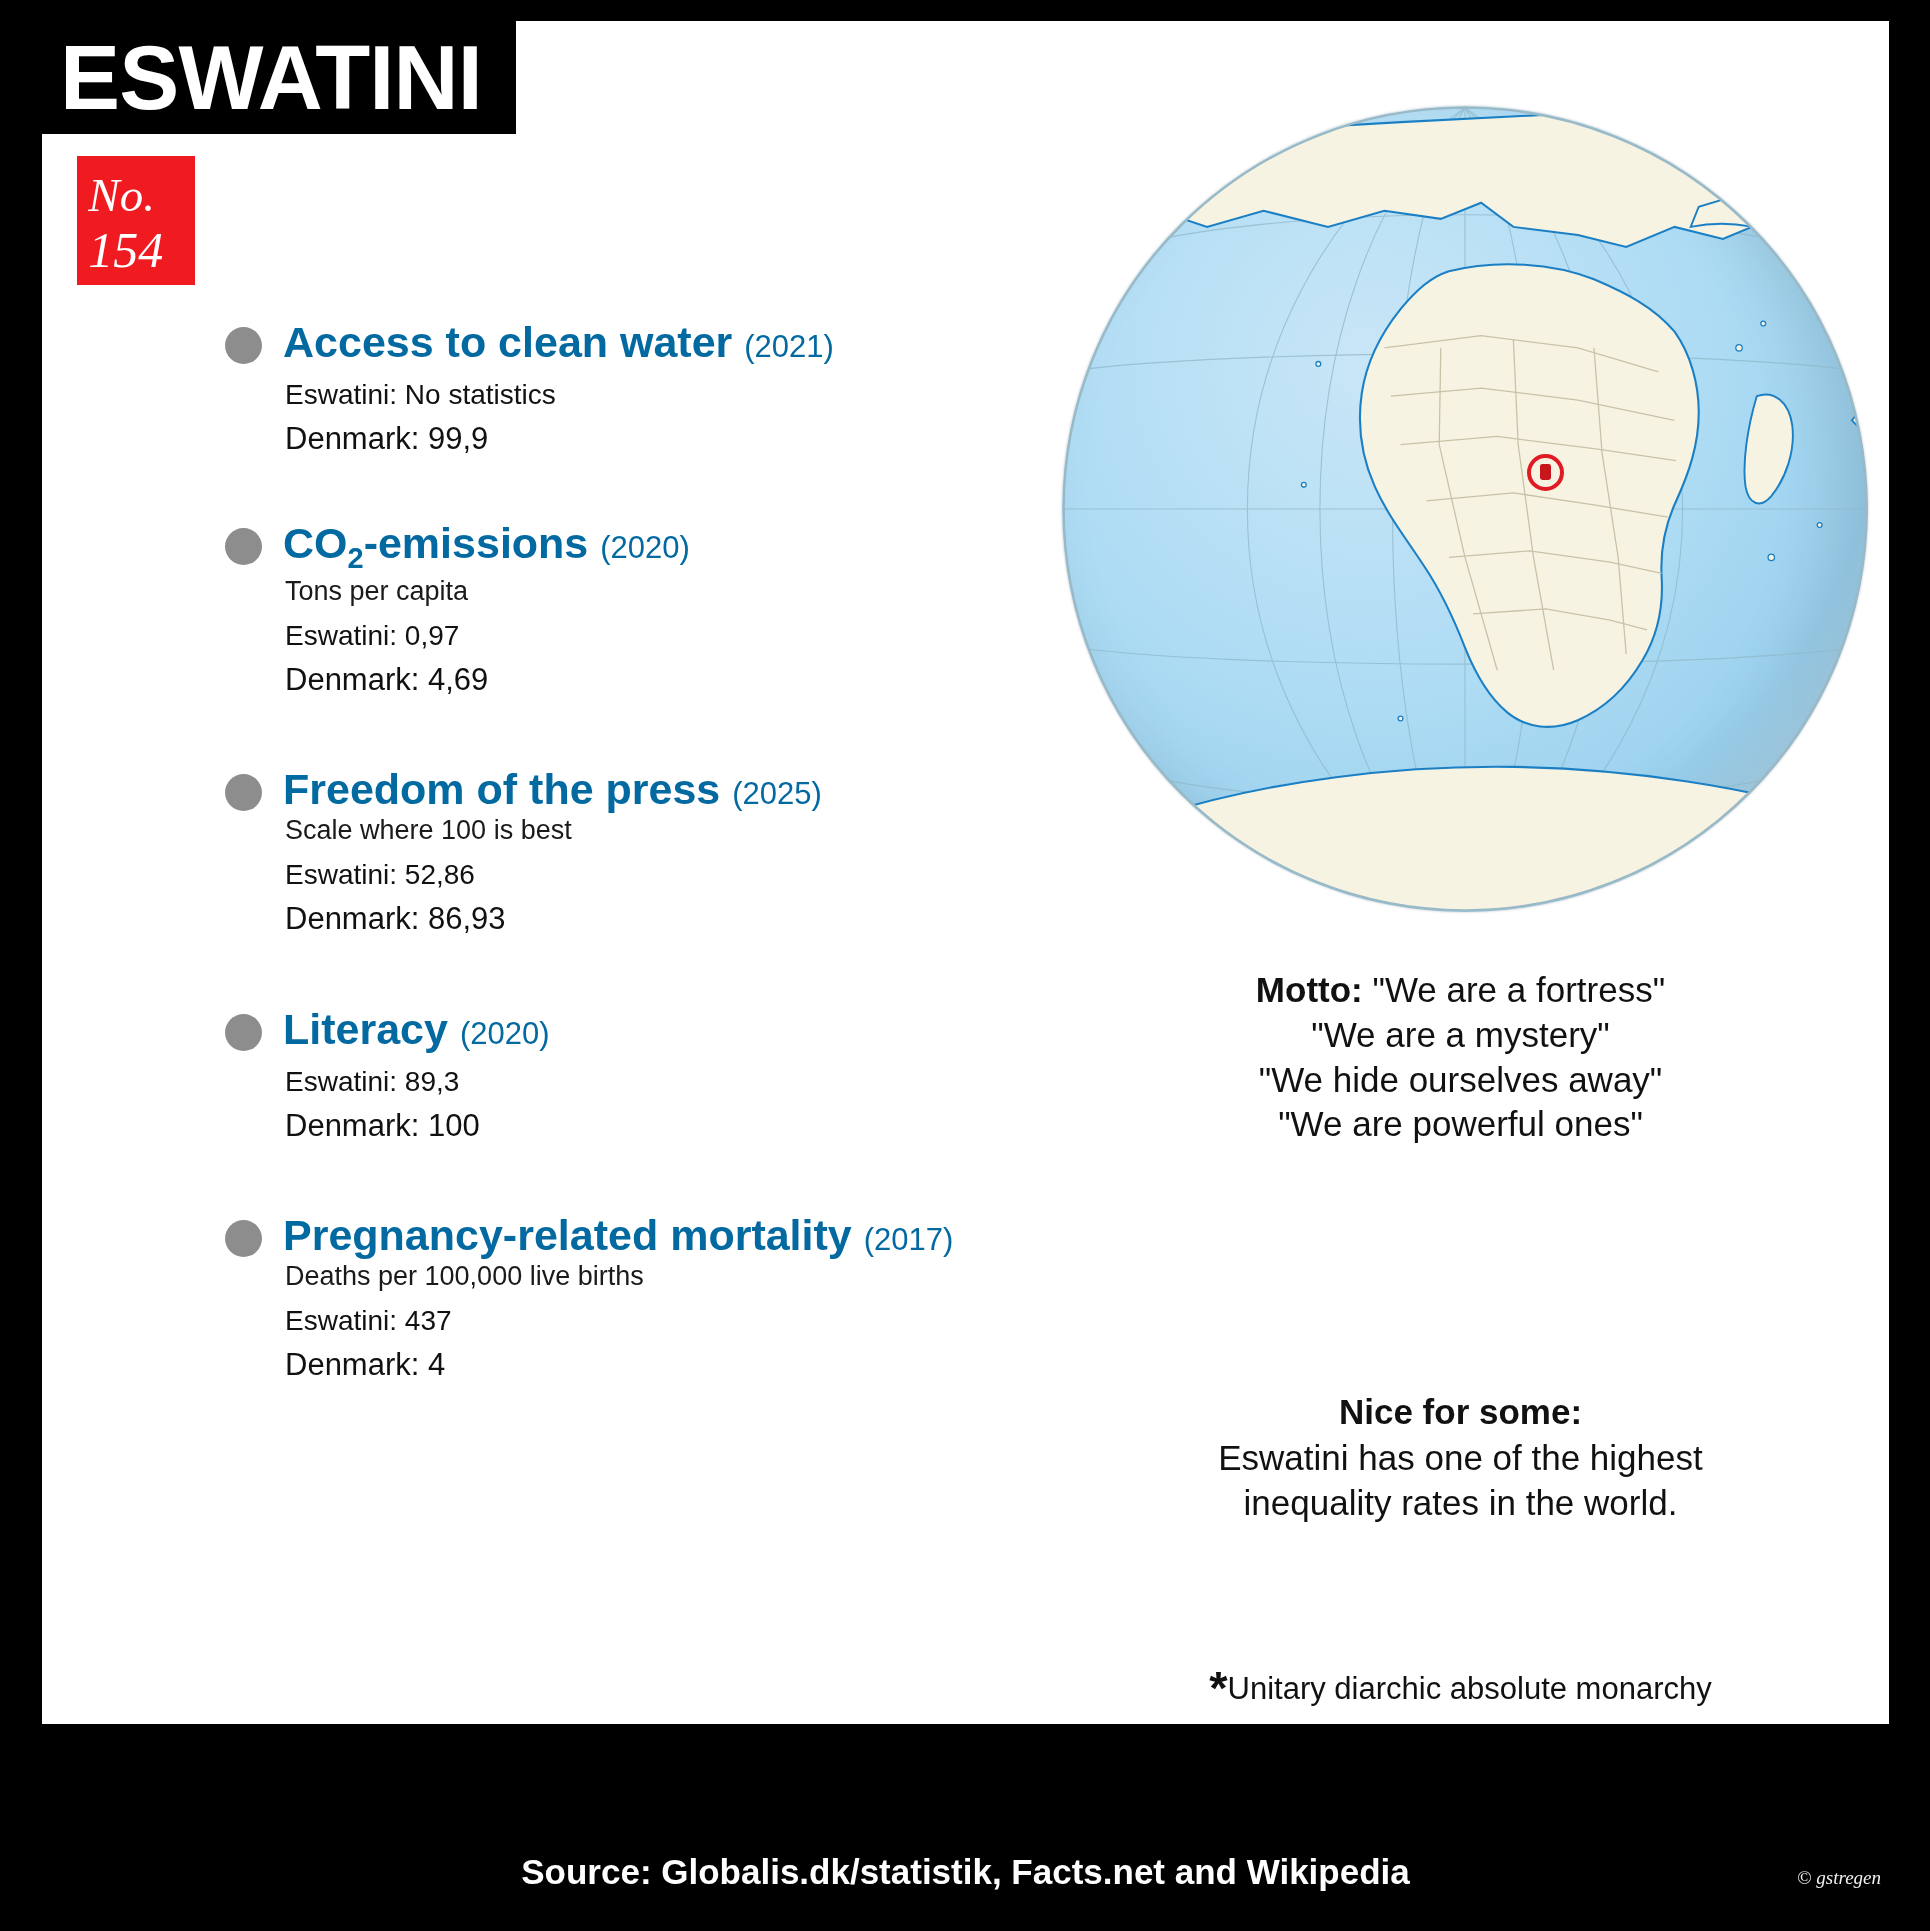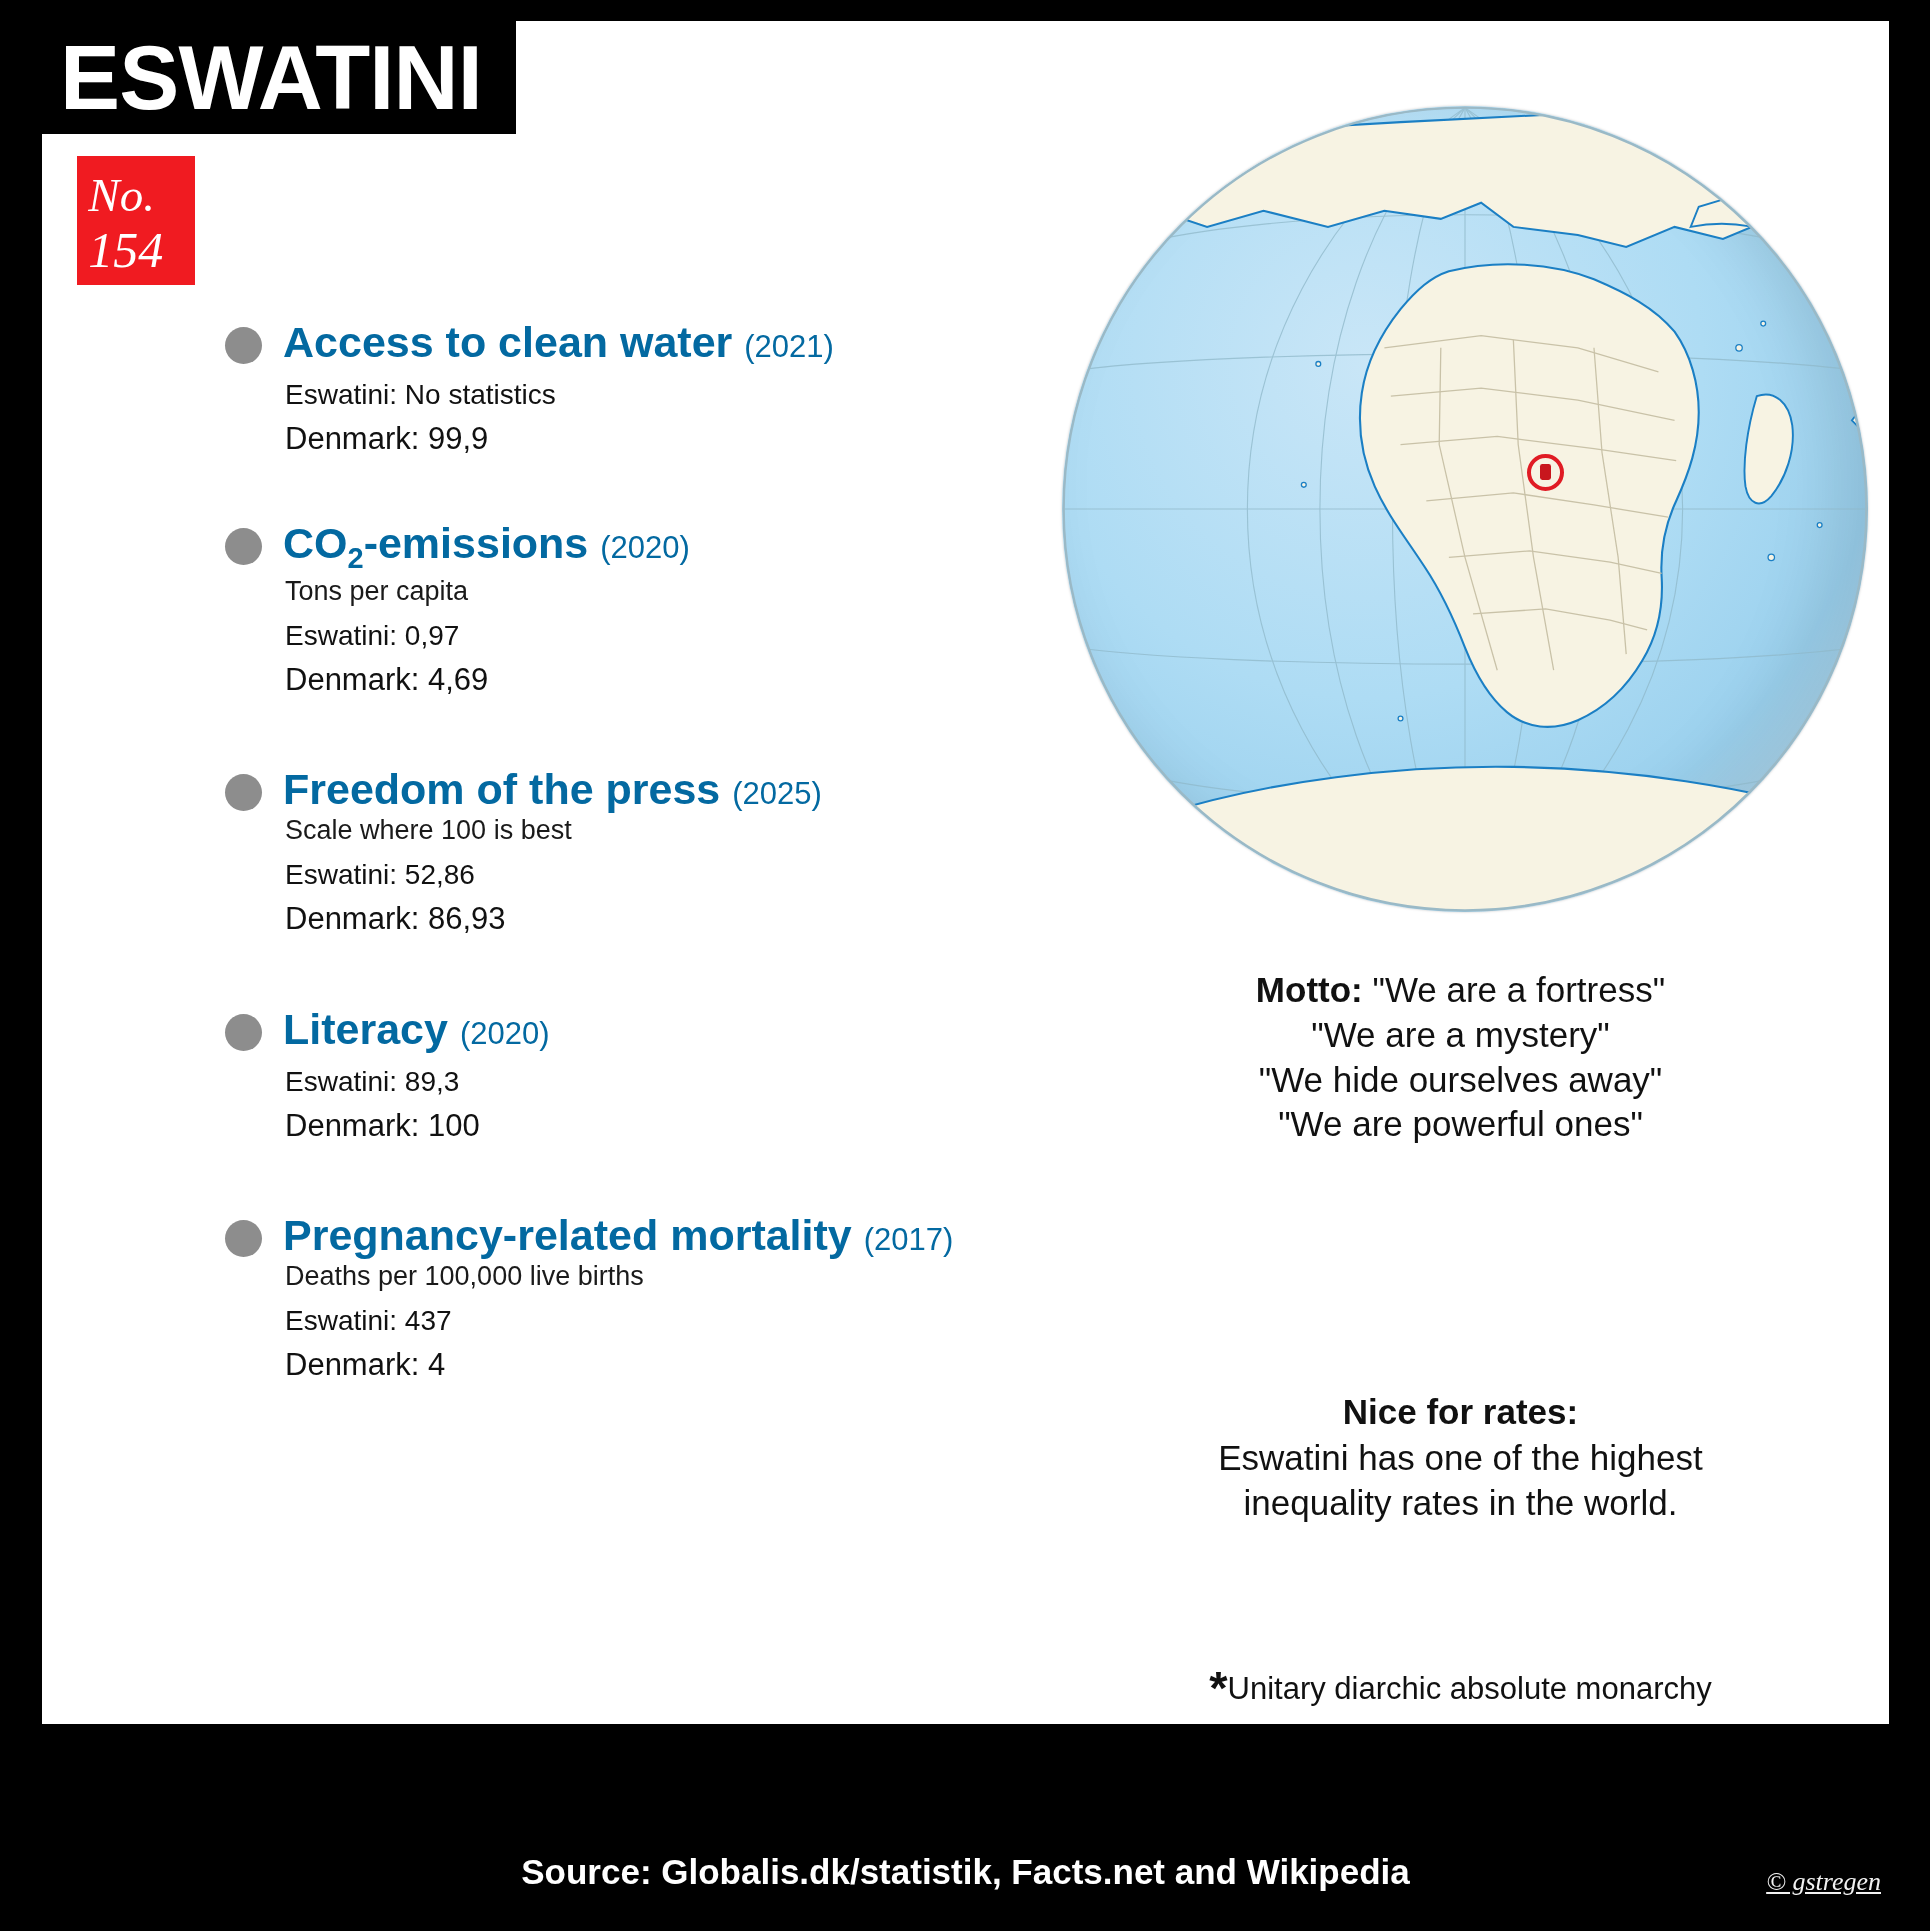"Nice for rates:" span.nice-title { text: rates -> some }
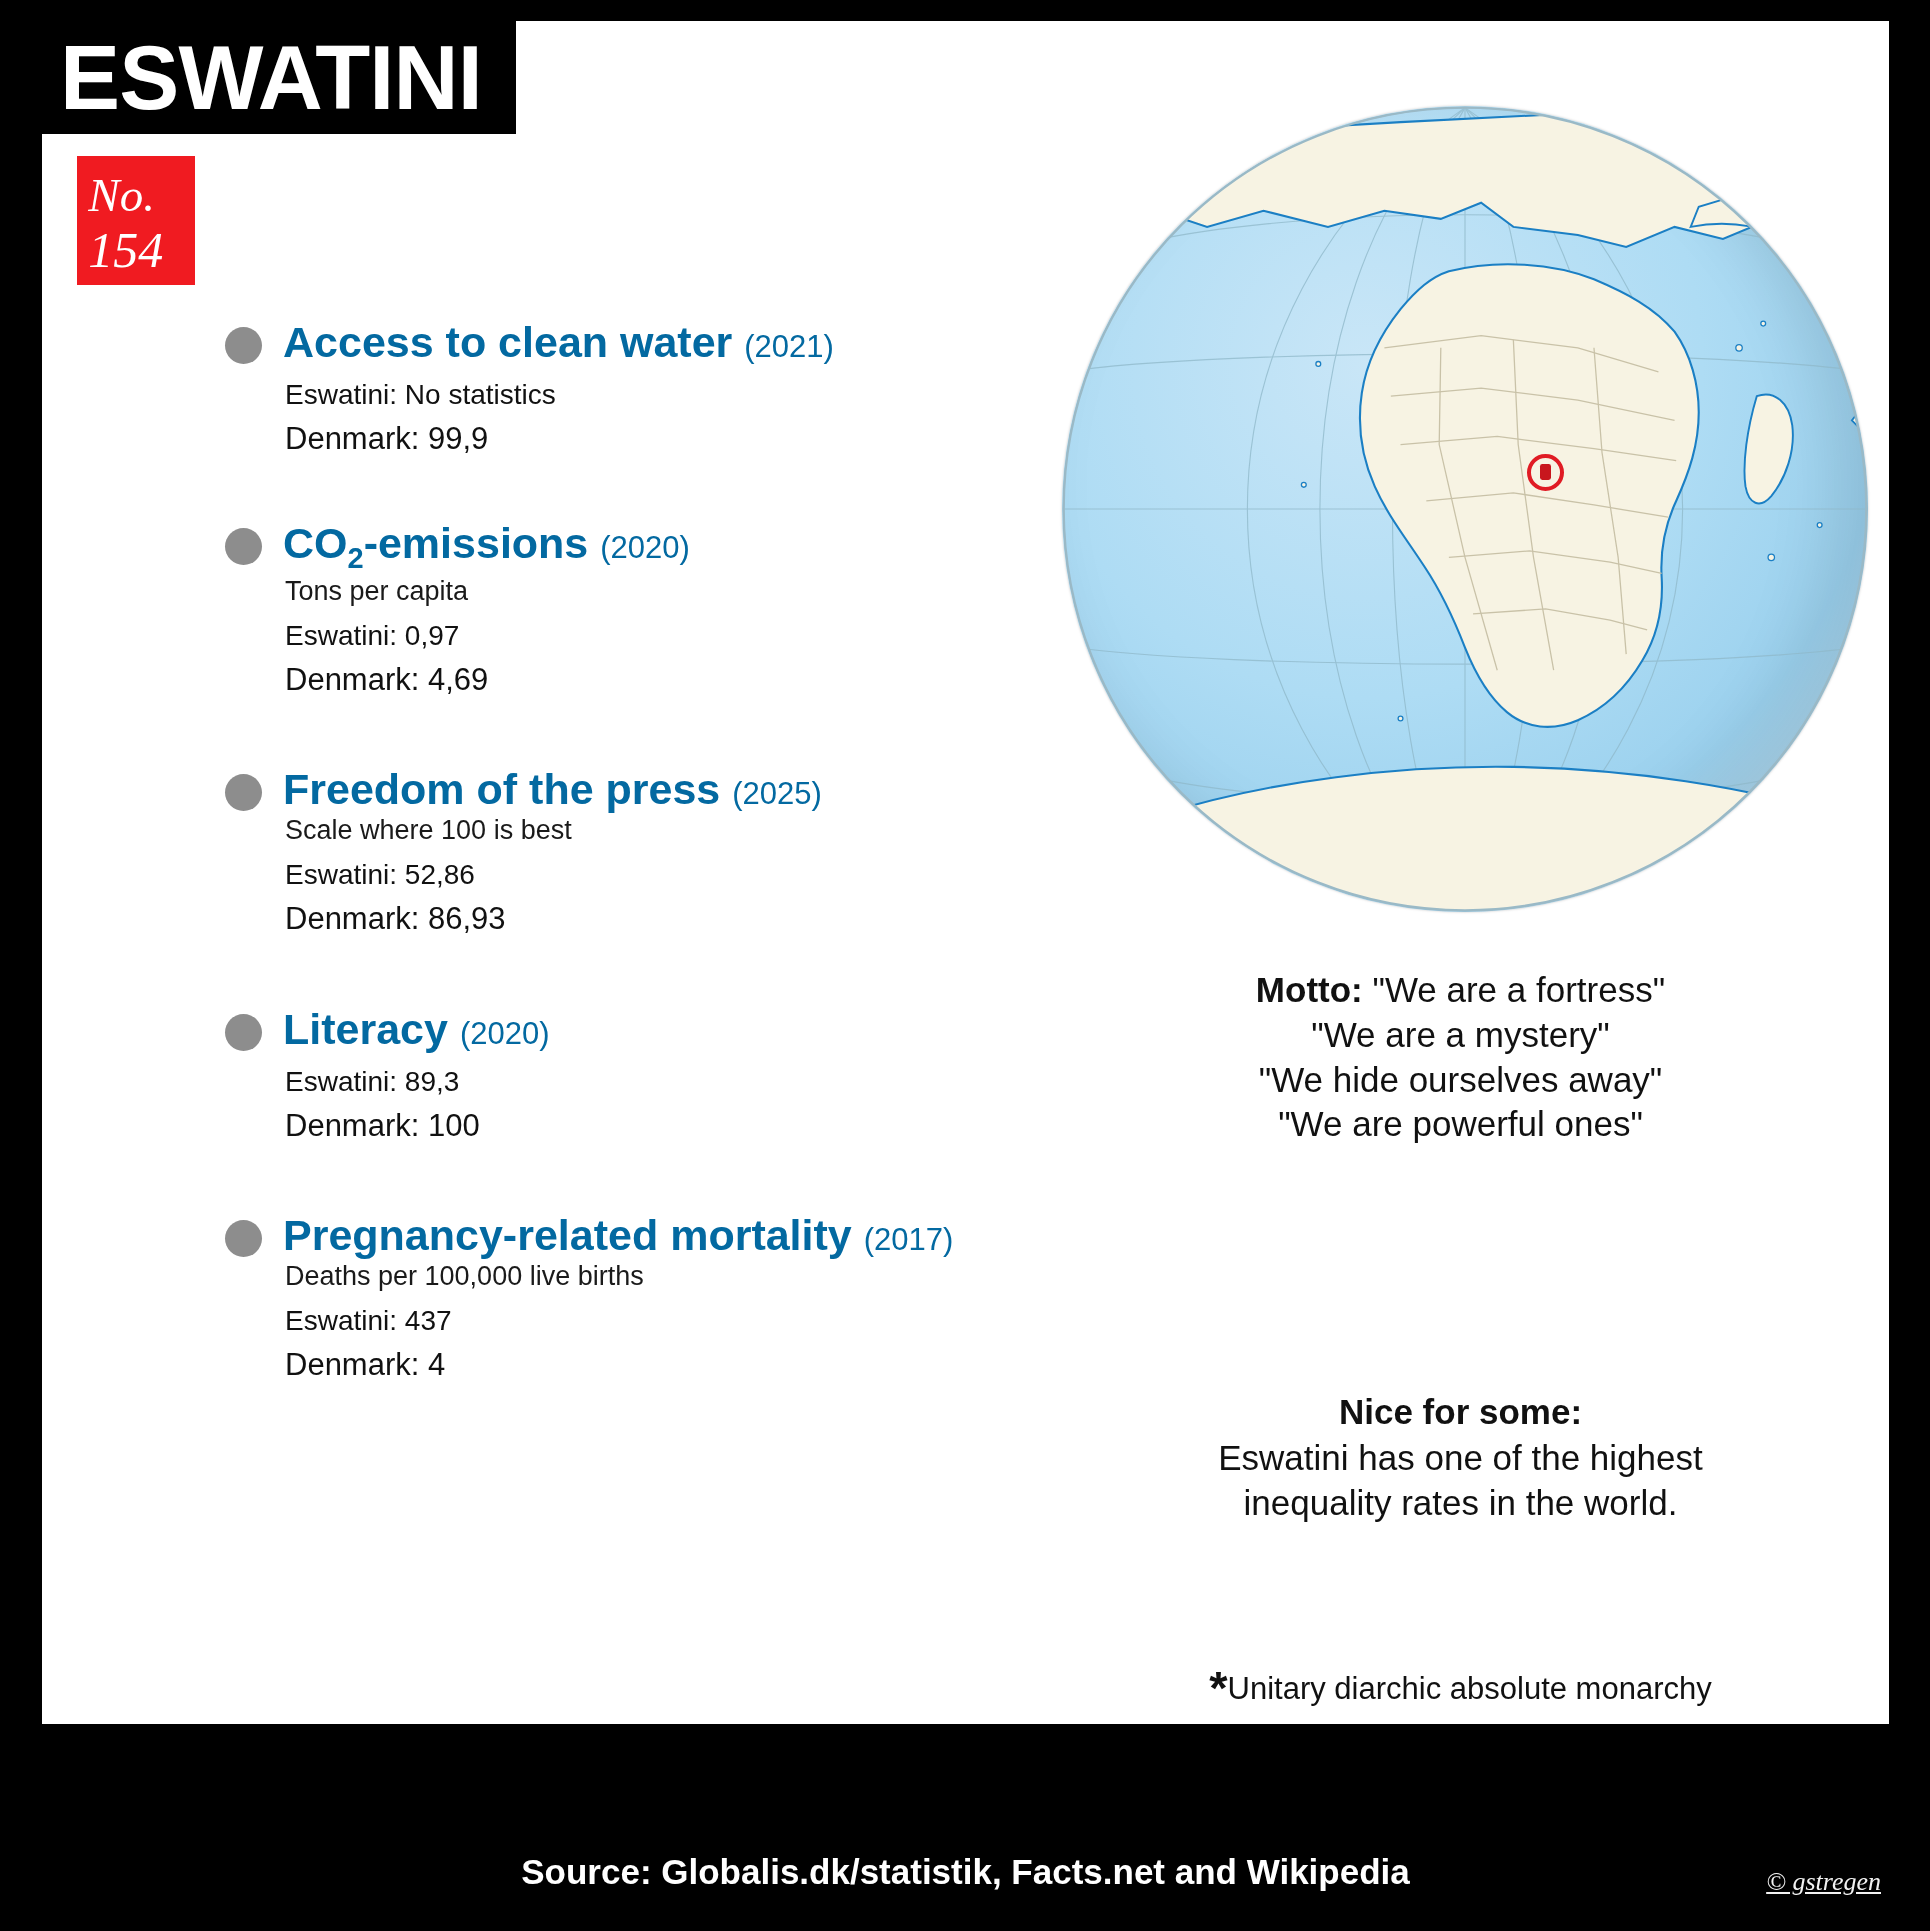"© gstregen" .signature { font-size: 26px -> 19px; text-decoration: underline -> none }
